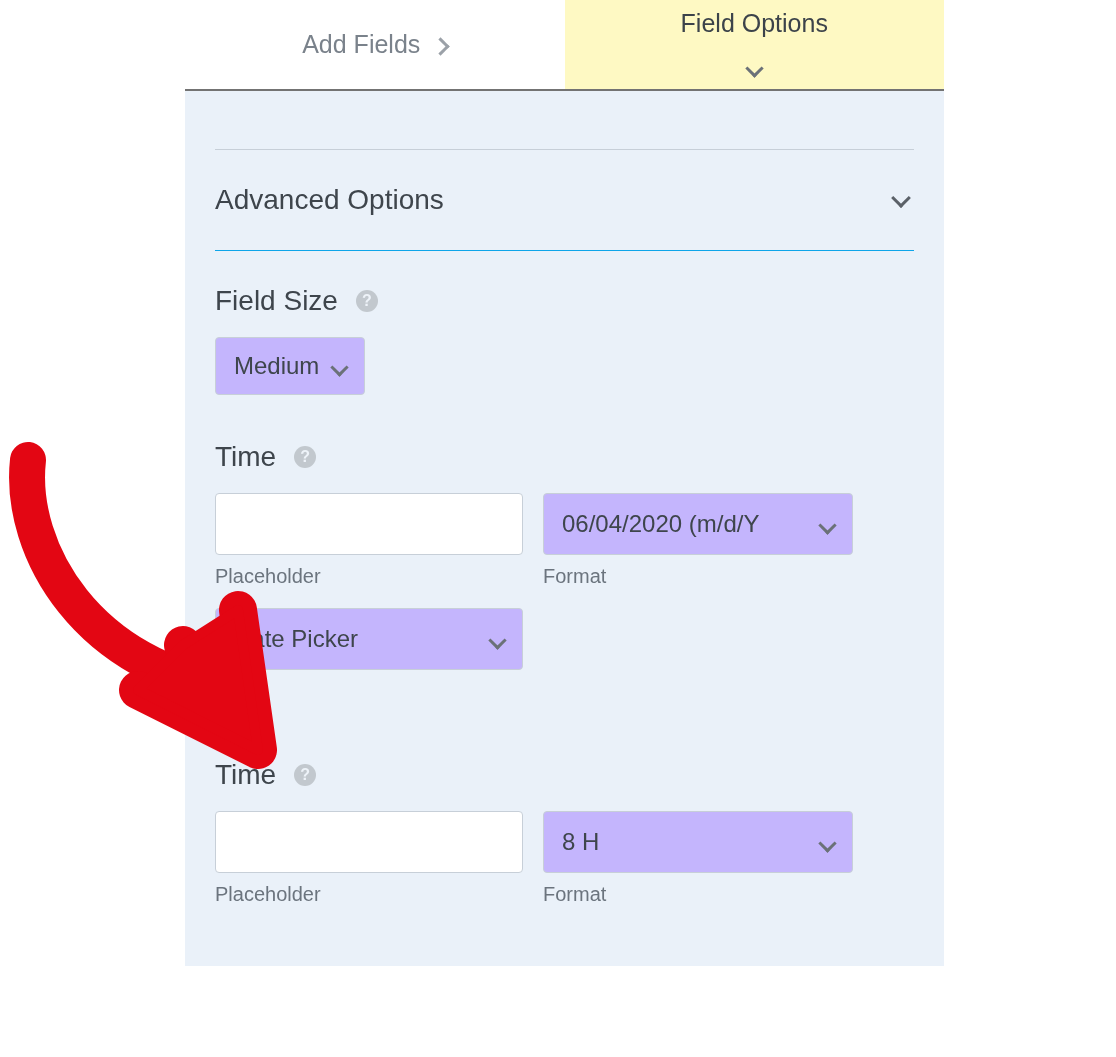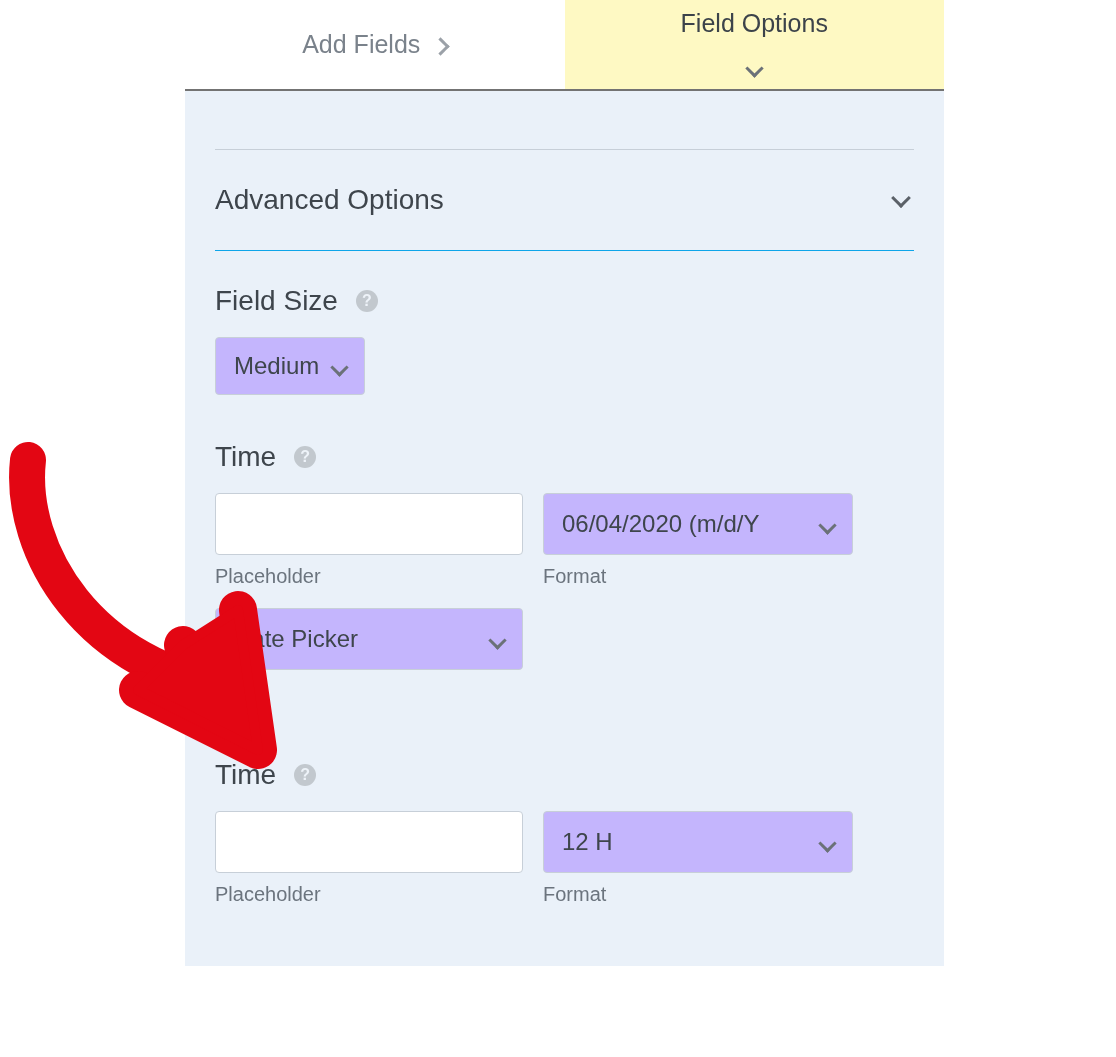"12 H" span { text: 12 -> 8 }
